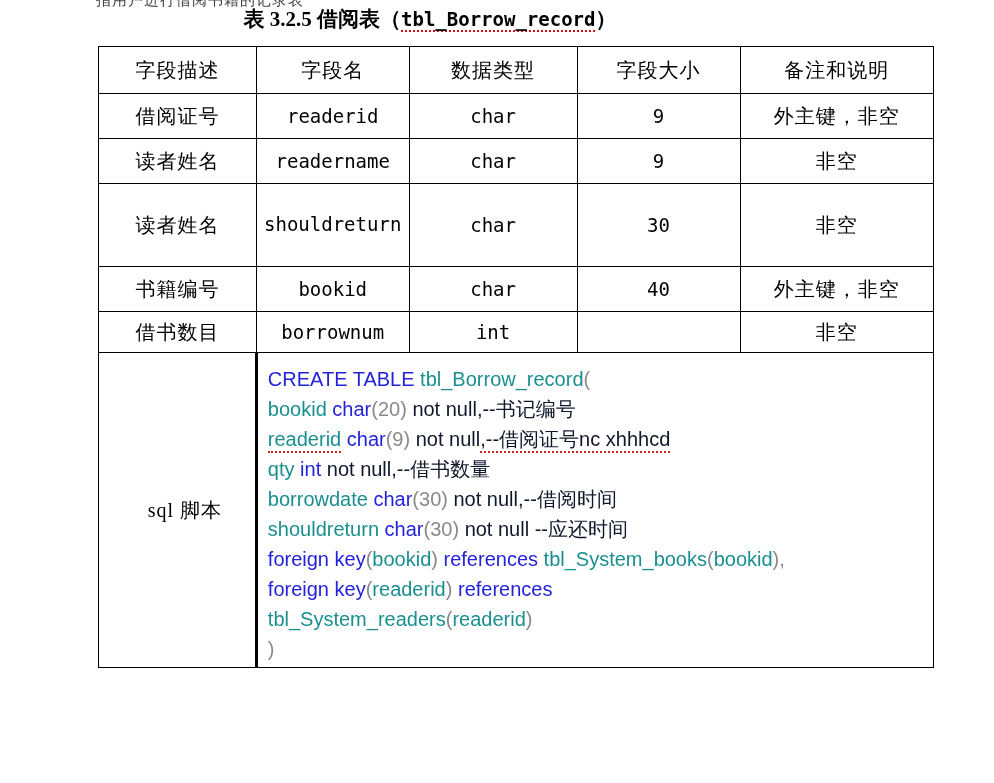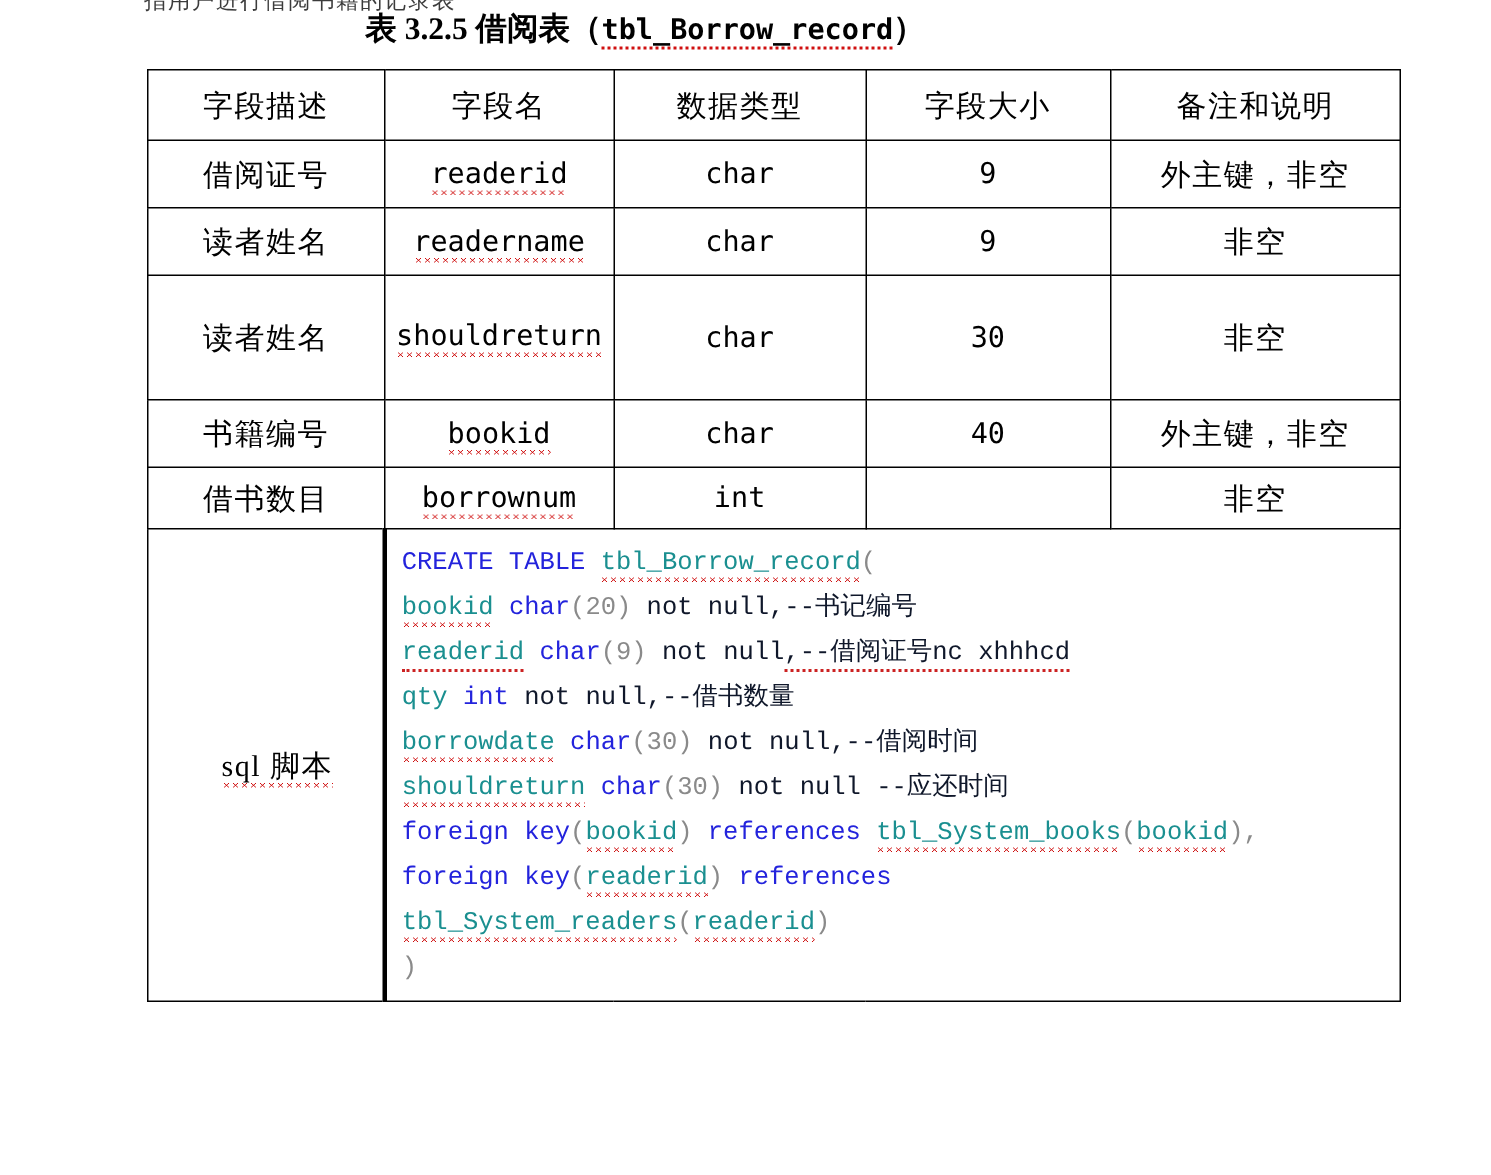"CREATE TABLE tbl_Borrow_record(" .code { font-family: Liberation Mono, monospace -> Liberation Sans, sans-serif; font-size: 17px -> 20px }
